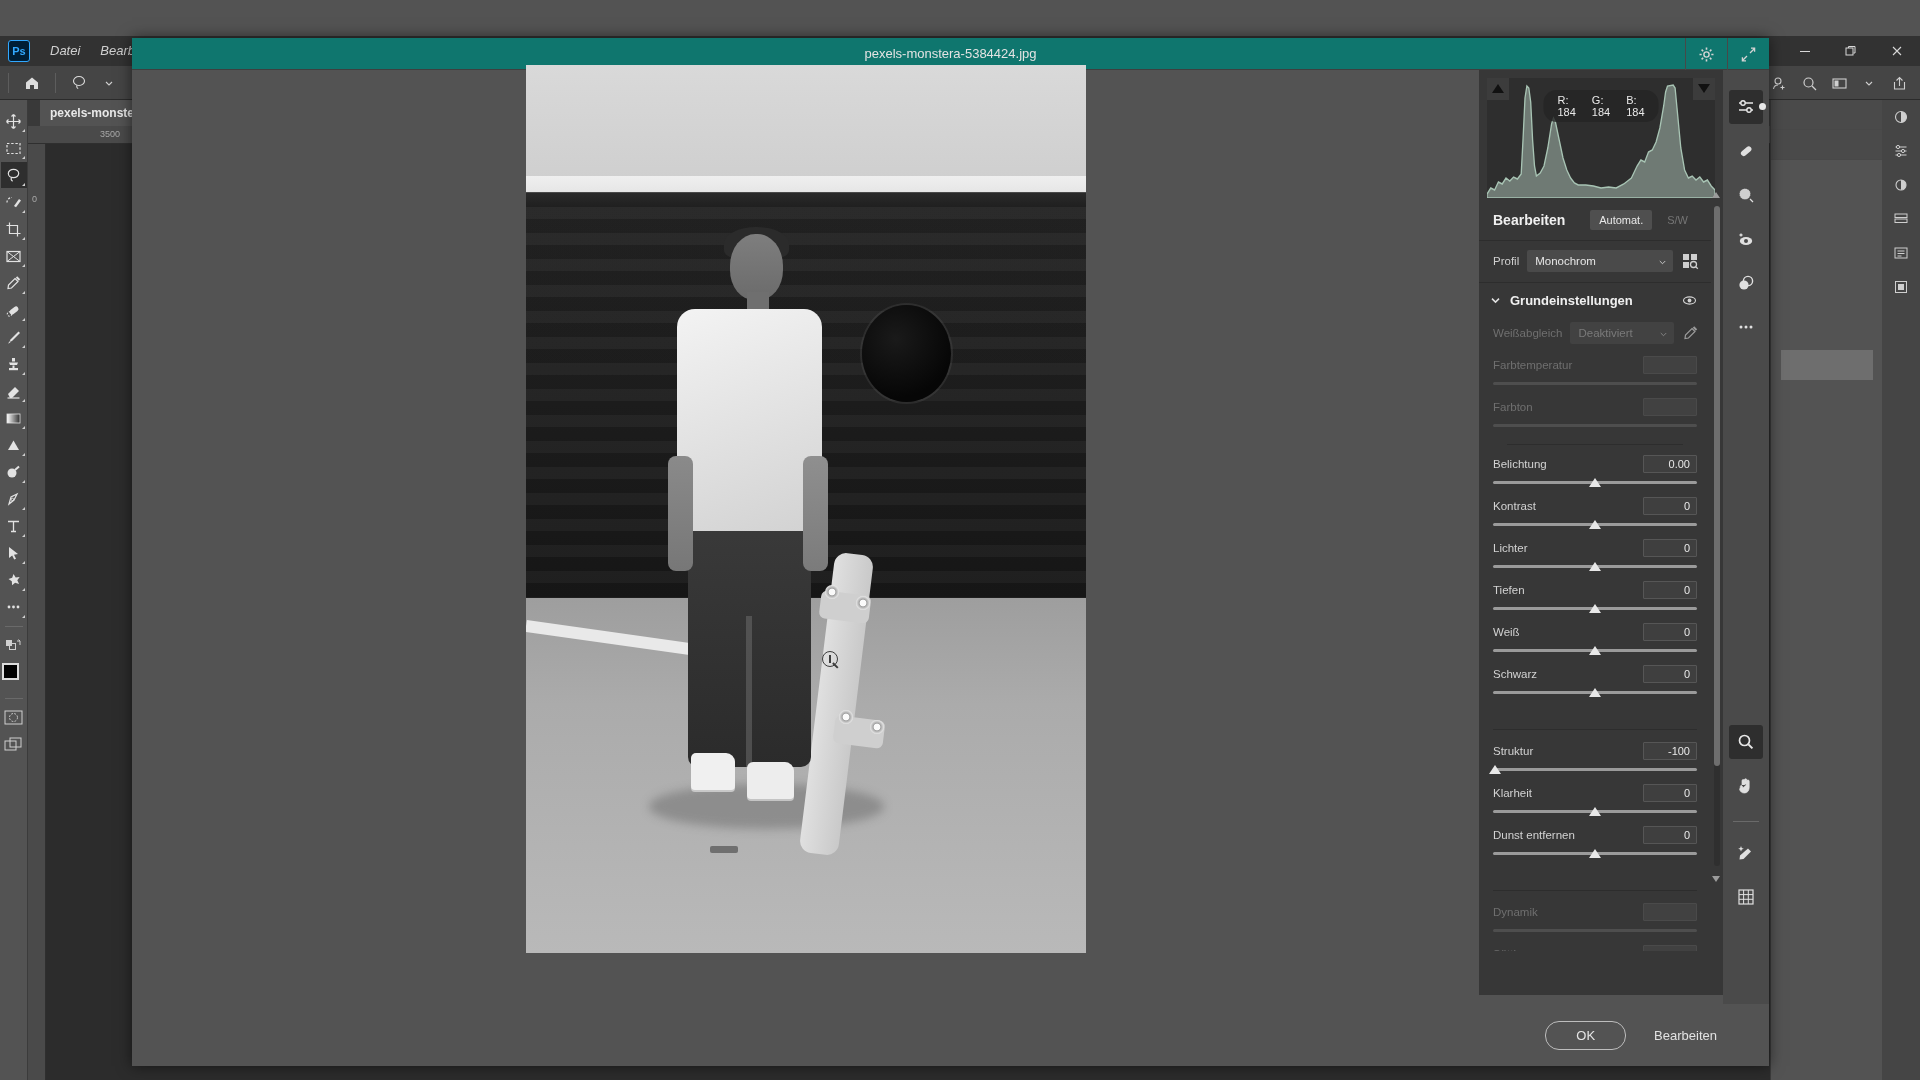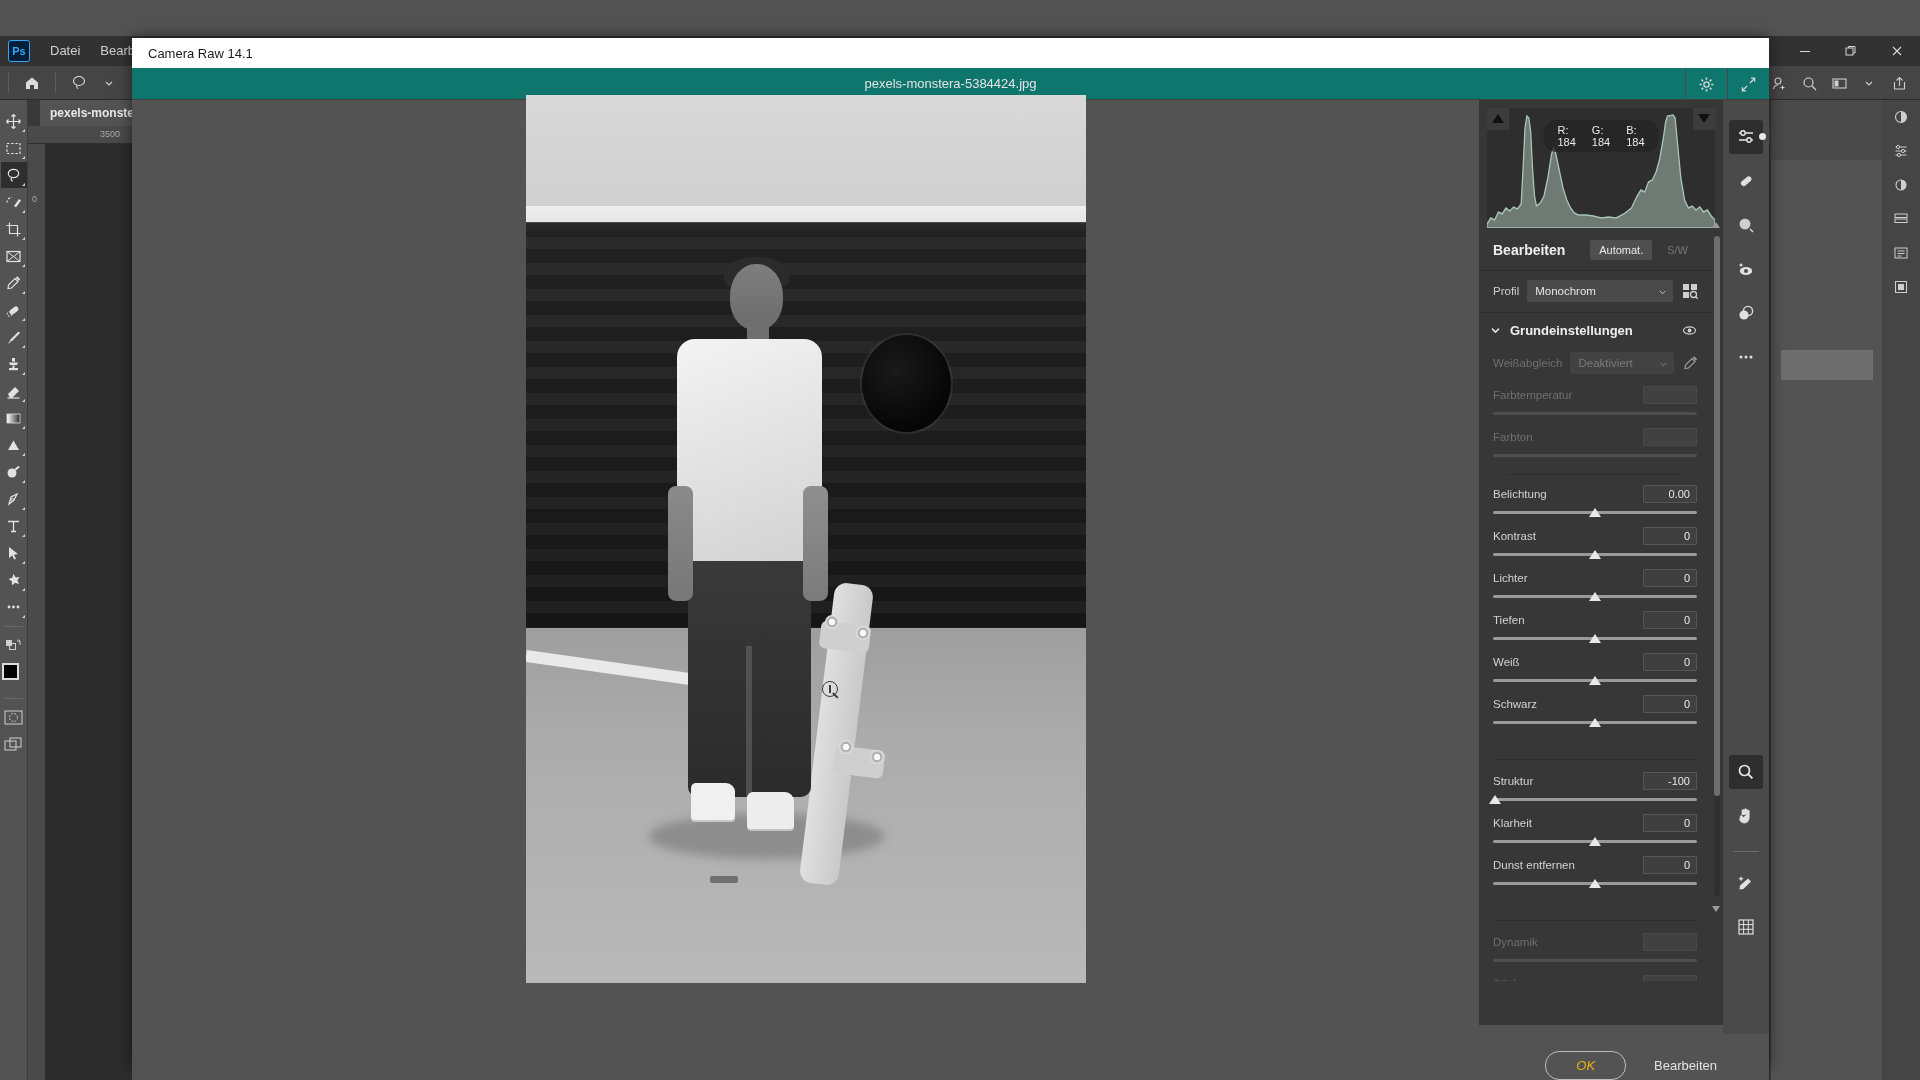"Datei" .ps-menu-item { font-style: none -> italic }
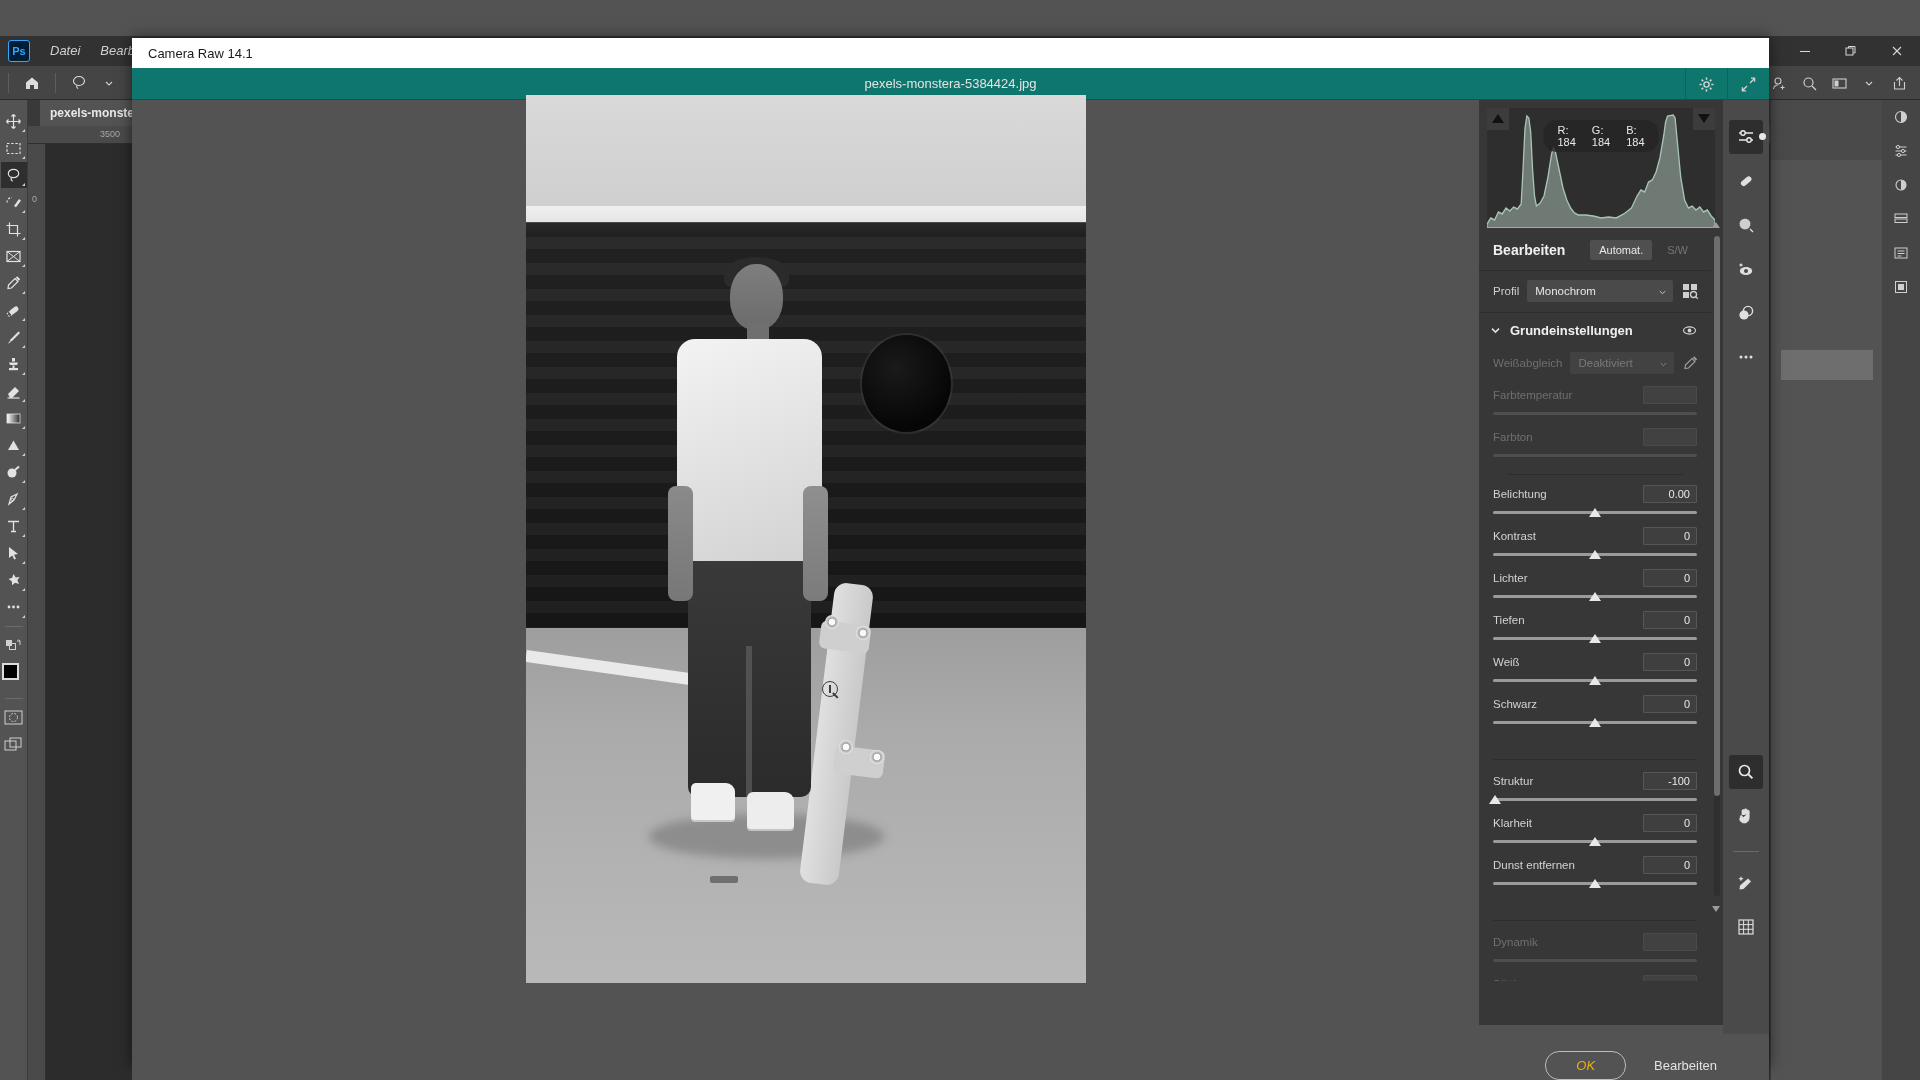"Camera Raw 14.1" div.cr-titlebar { html: <div> <span>Camera Raw 14.1</span> </div> -> none }
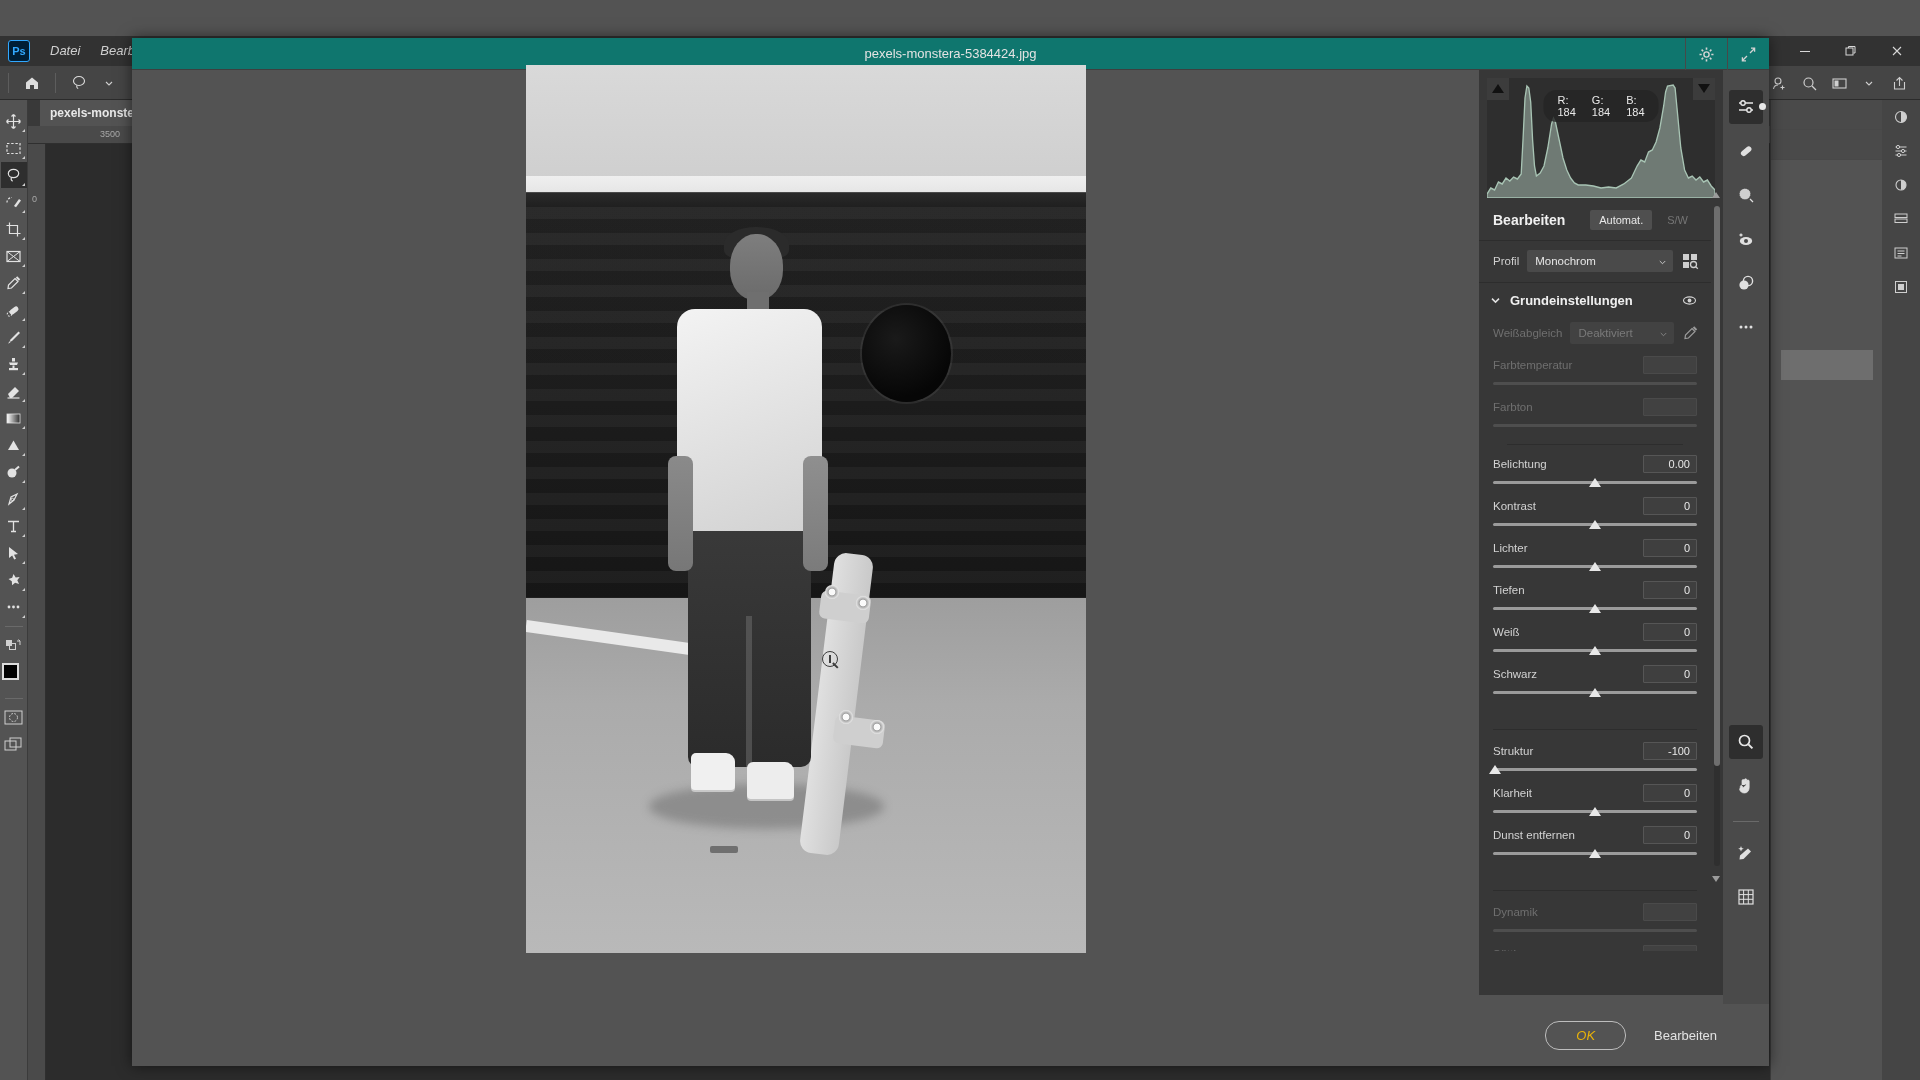"OK" .btn-ok { color: #eab308 -> #e5e5e5; font-style: italic -> none }
